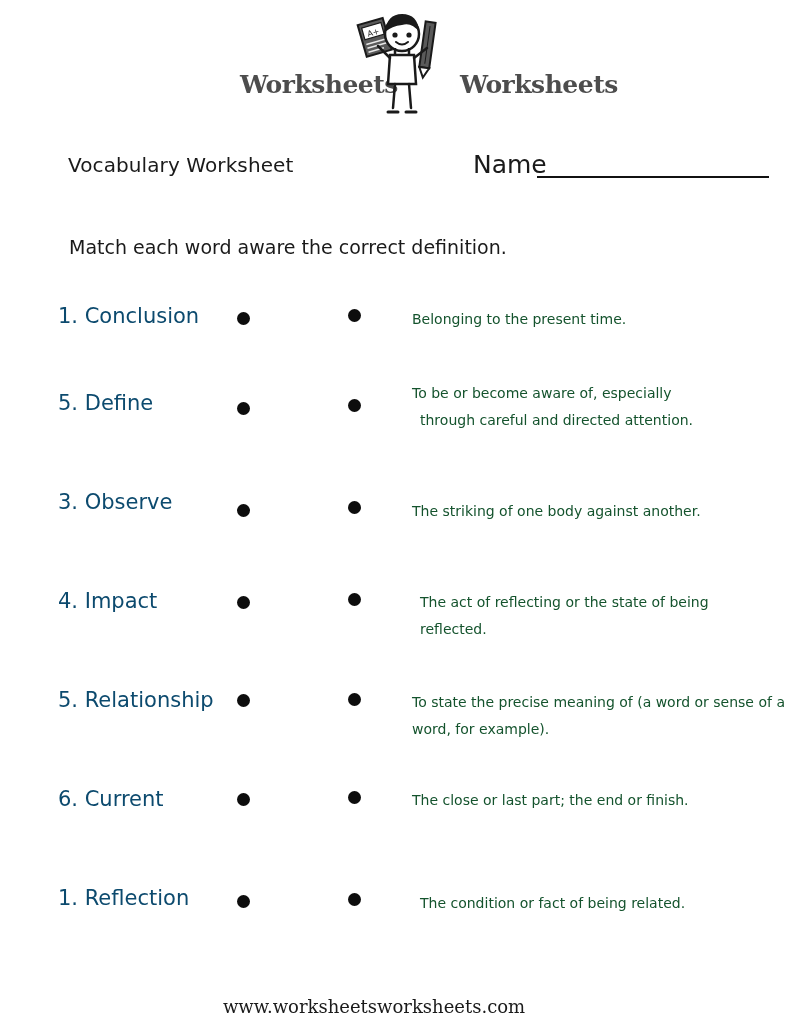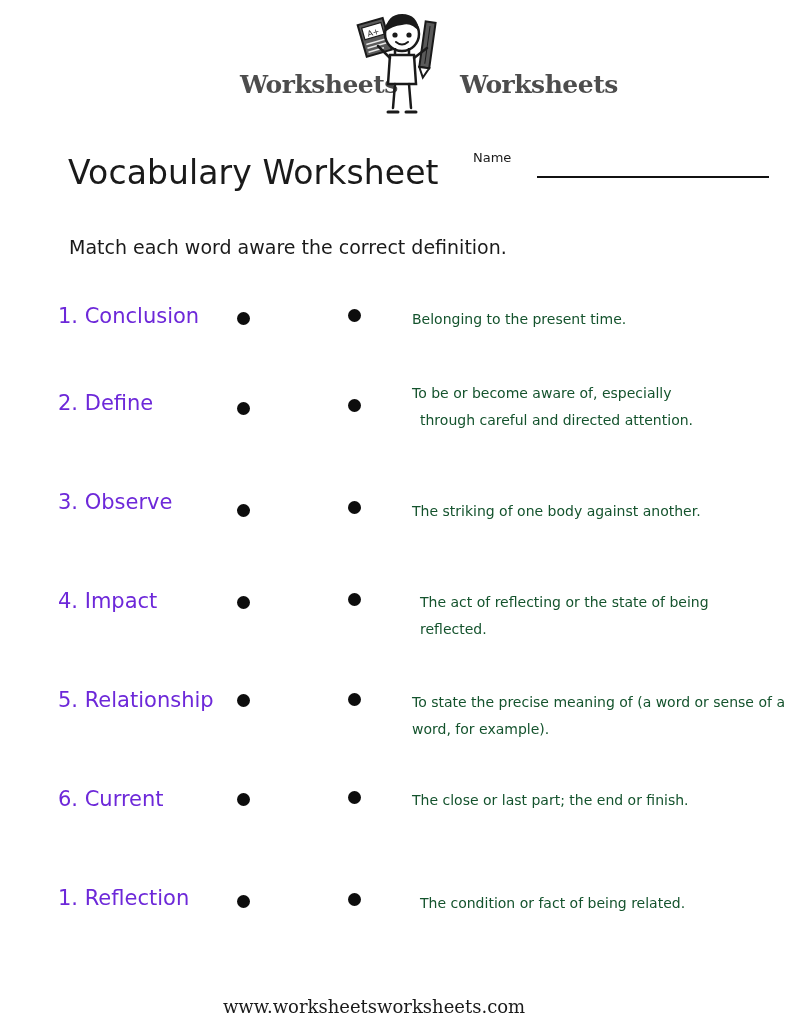"Vocabulary Worksheet" .title { font-size: 33px -> 20px }
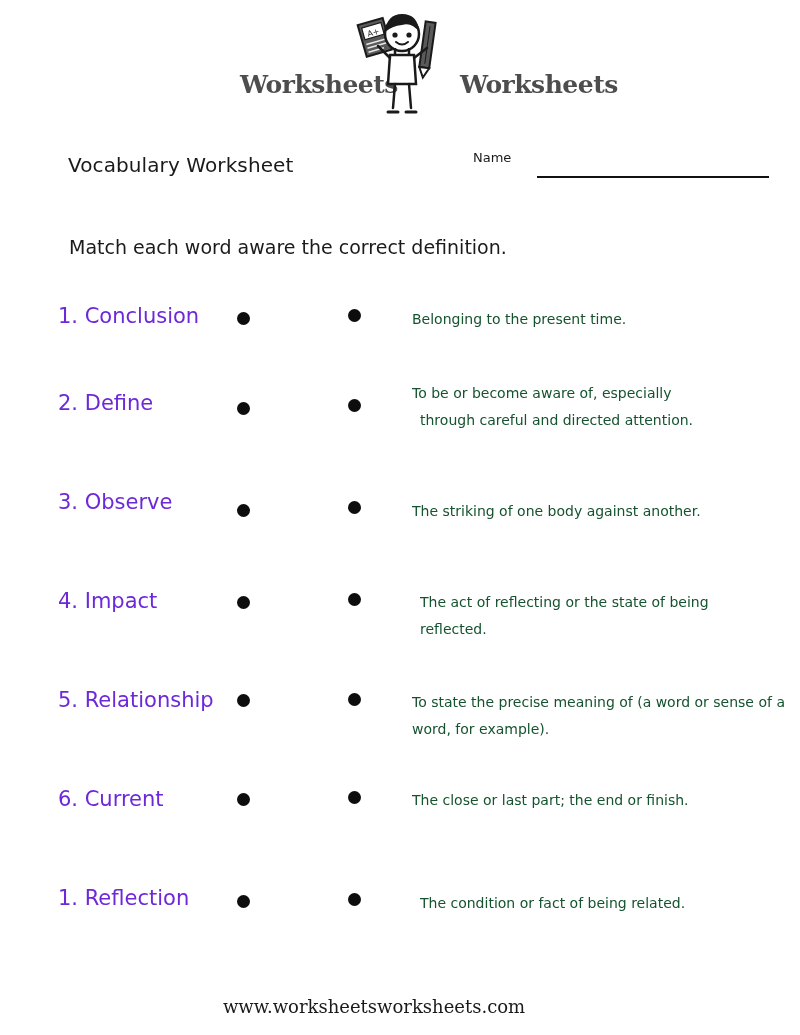"Name" .name-label { font-size: 13px -> 25px }
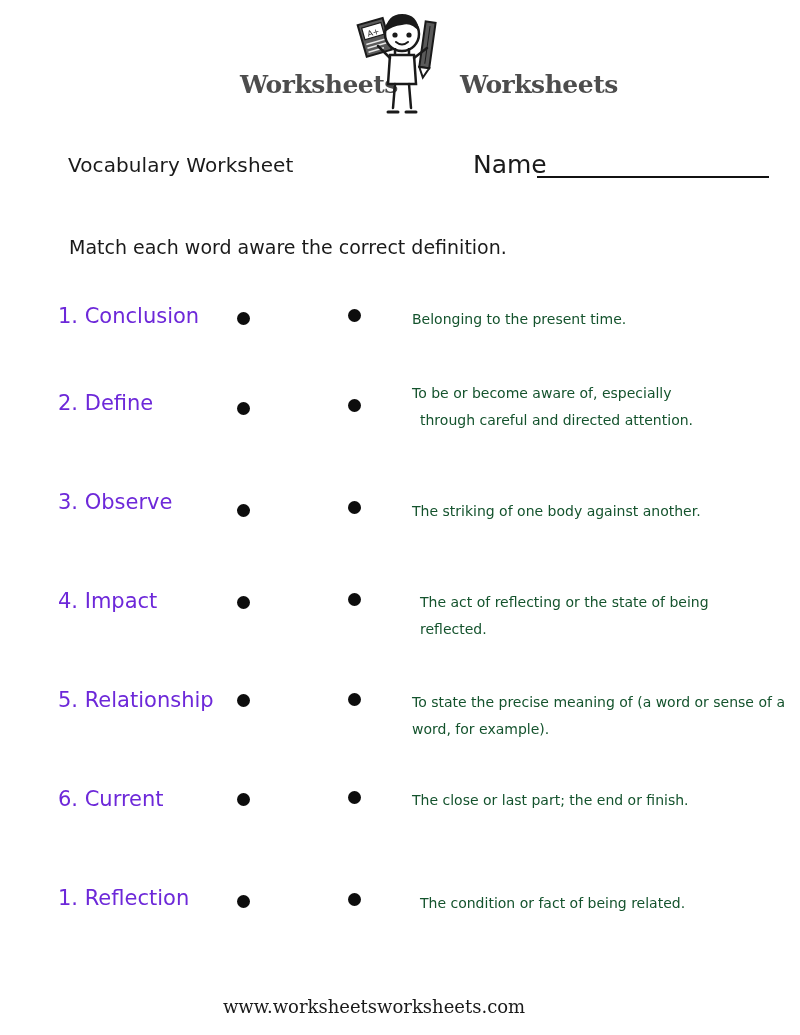"1. Conclusion" .word { color: #6d28d9 -> #0c4a6e }
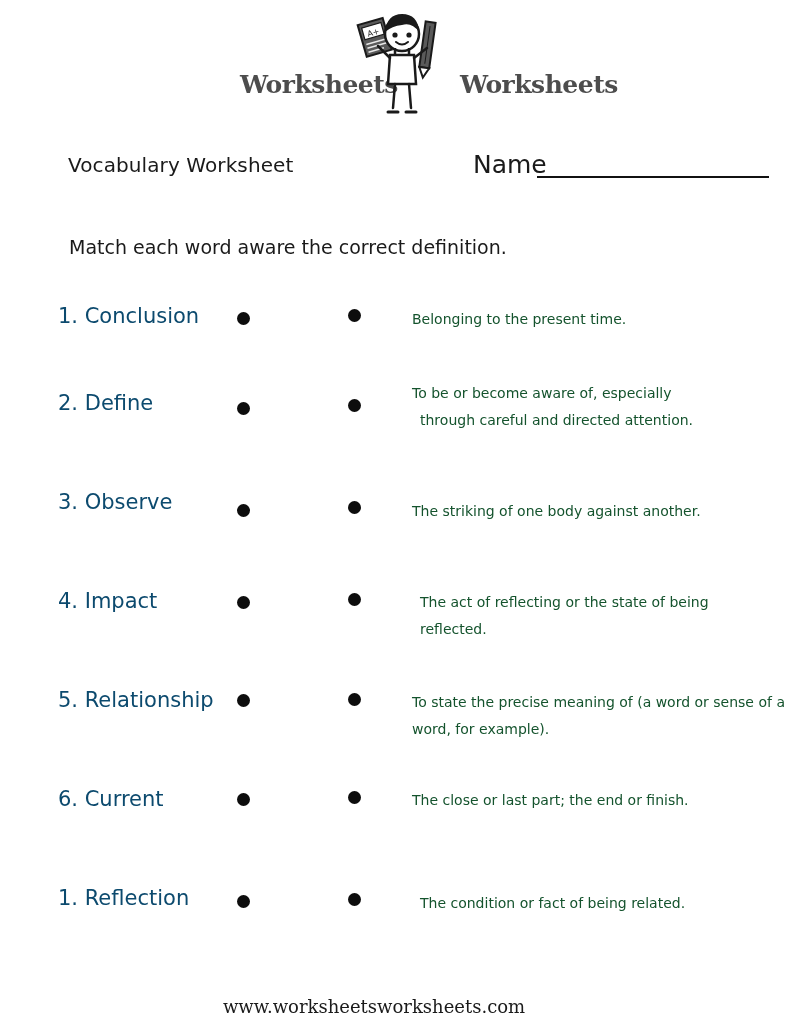"2. Define" div.word { text: 2 -> 5 }
